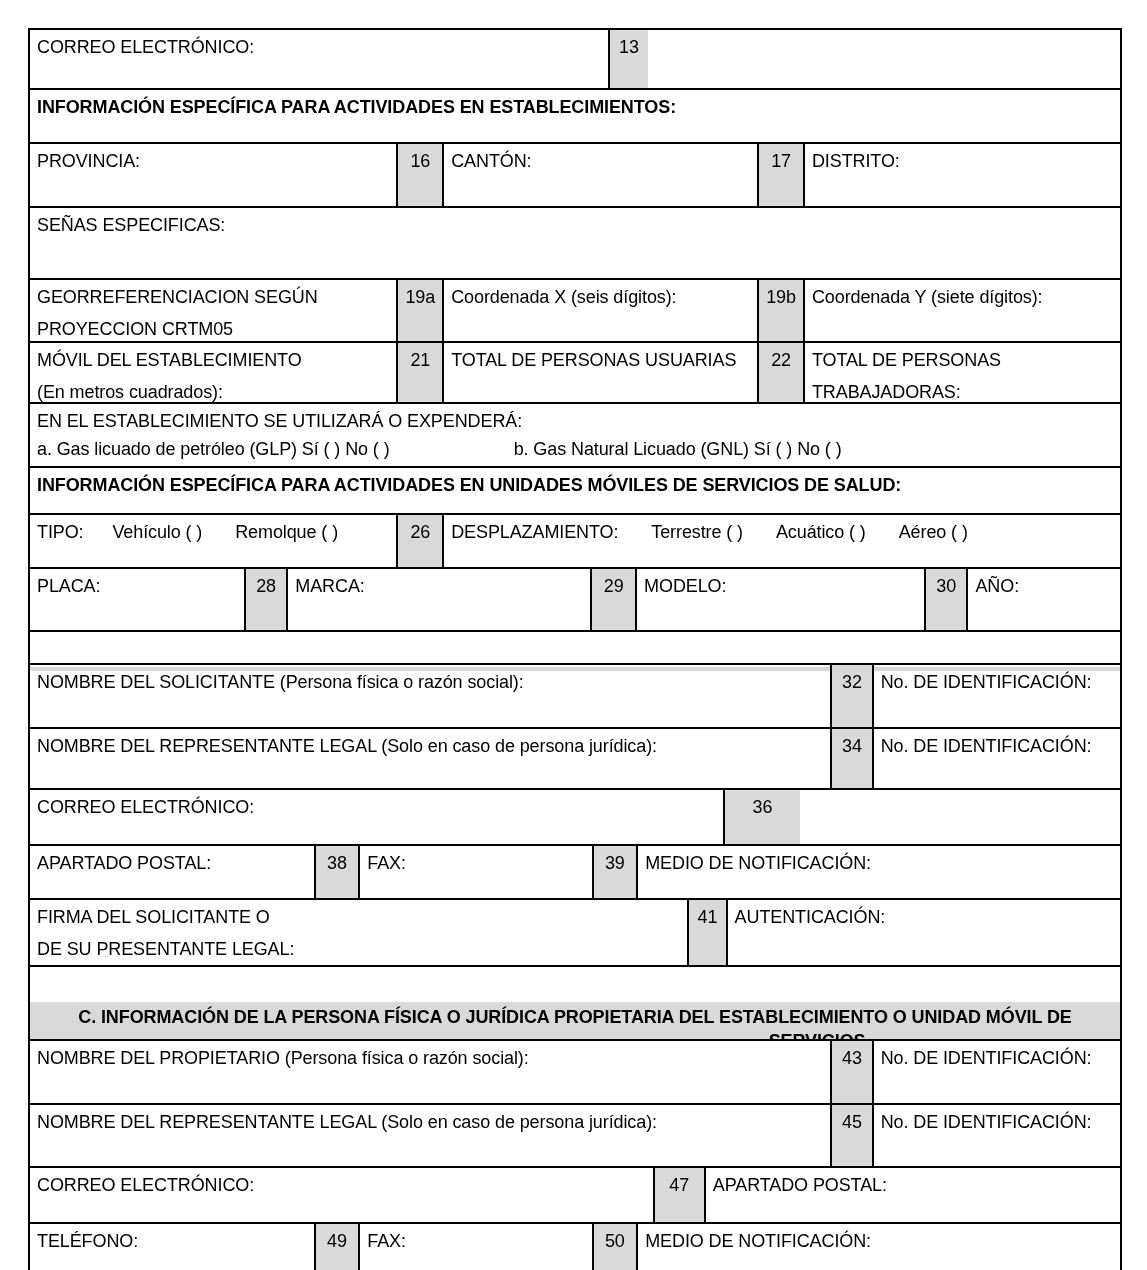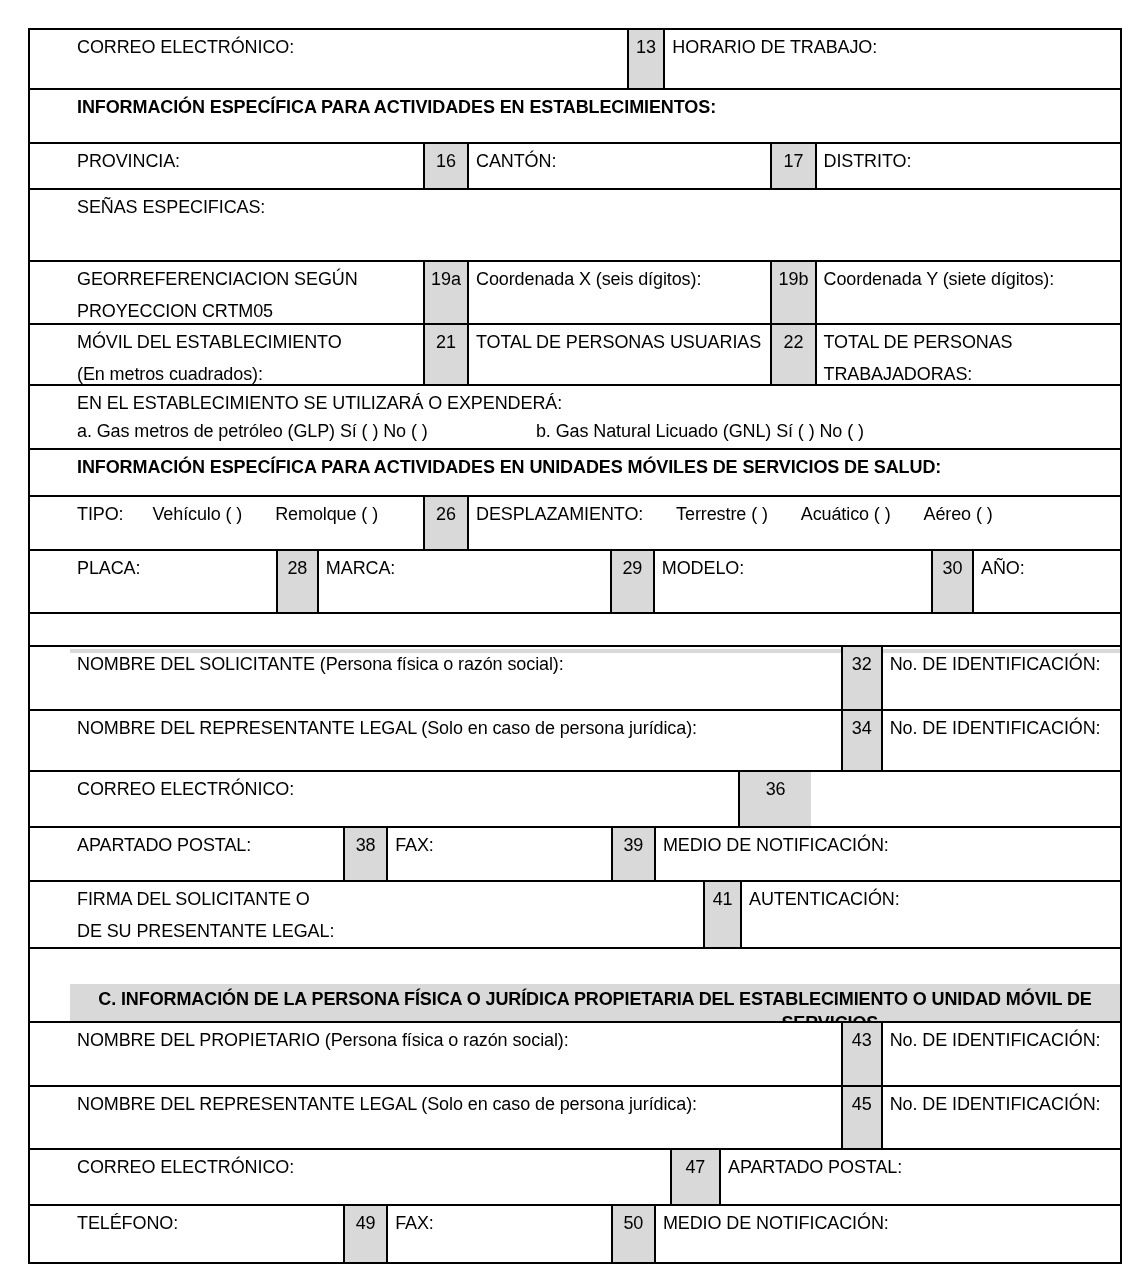"CORREO ELECTRÓNICO:" .row { padding-left: 40px -> none }
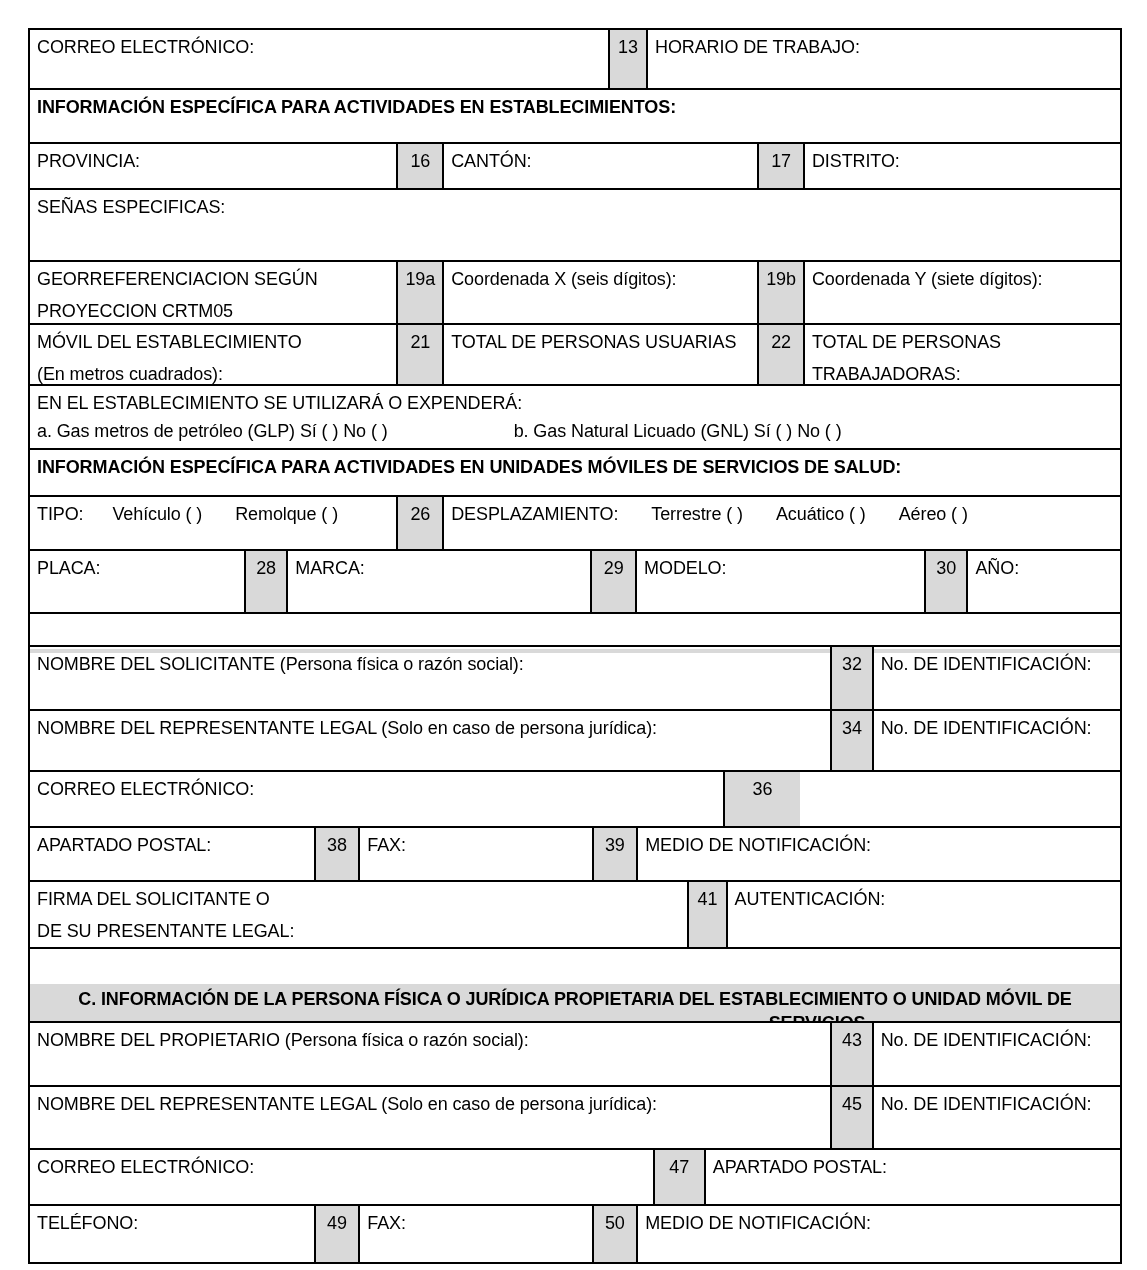"HORARIO DE TRABAJO:" div.cell { html: <div><span>HORARIO DE TRABAJO:</span></div> -> none }
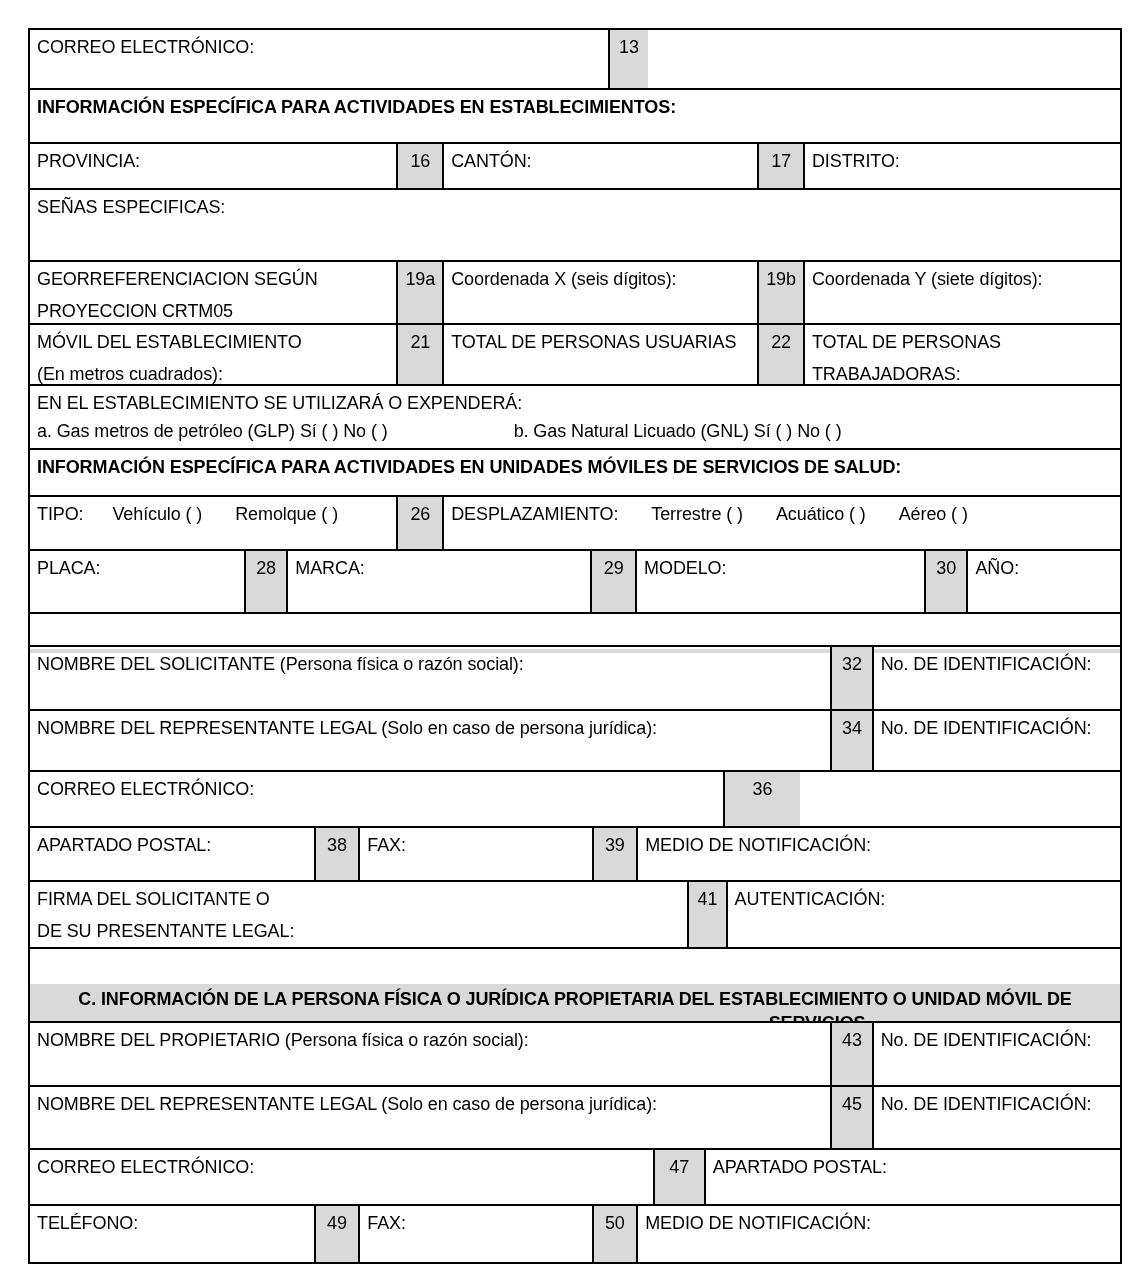"PROVINCIA:" div.row { height: 46px -> 64px }
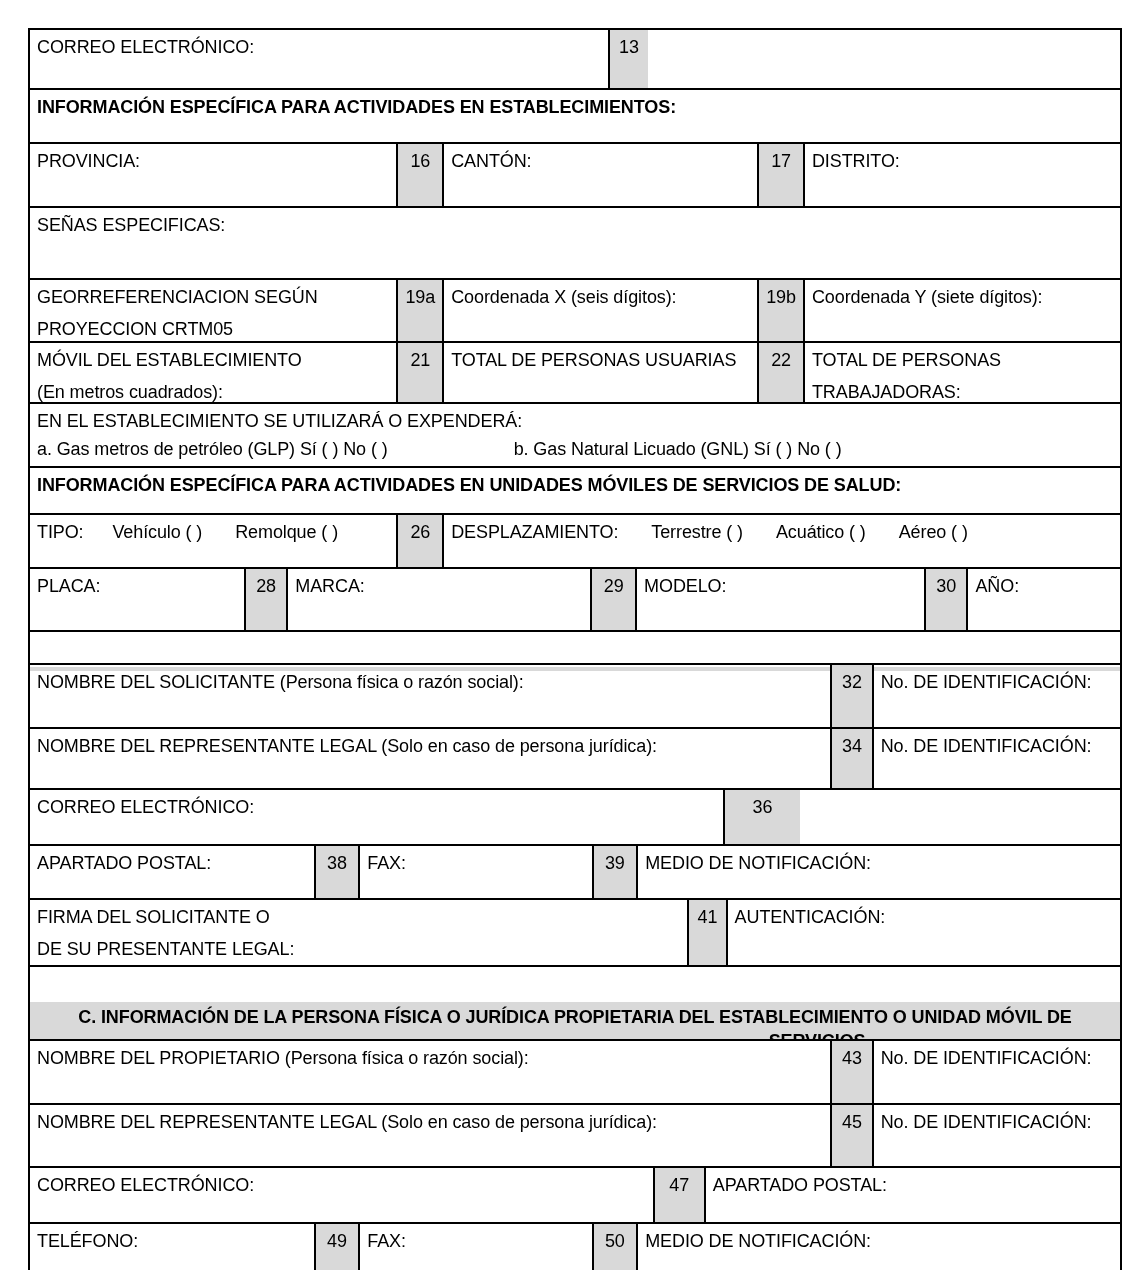"a. Gas metros de petróleo" span { text: metros -> licuado }
